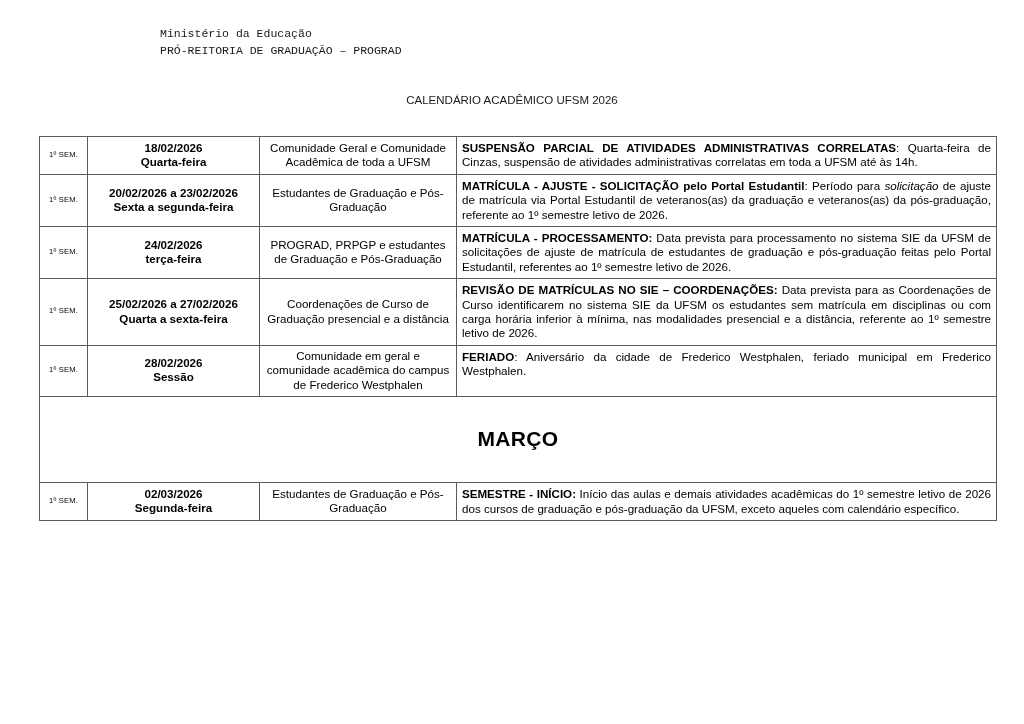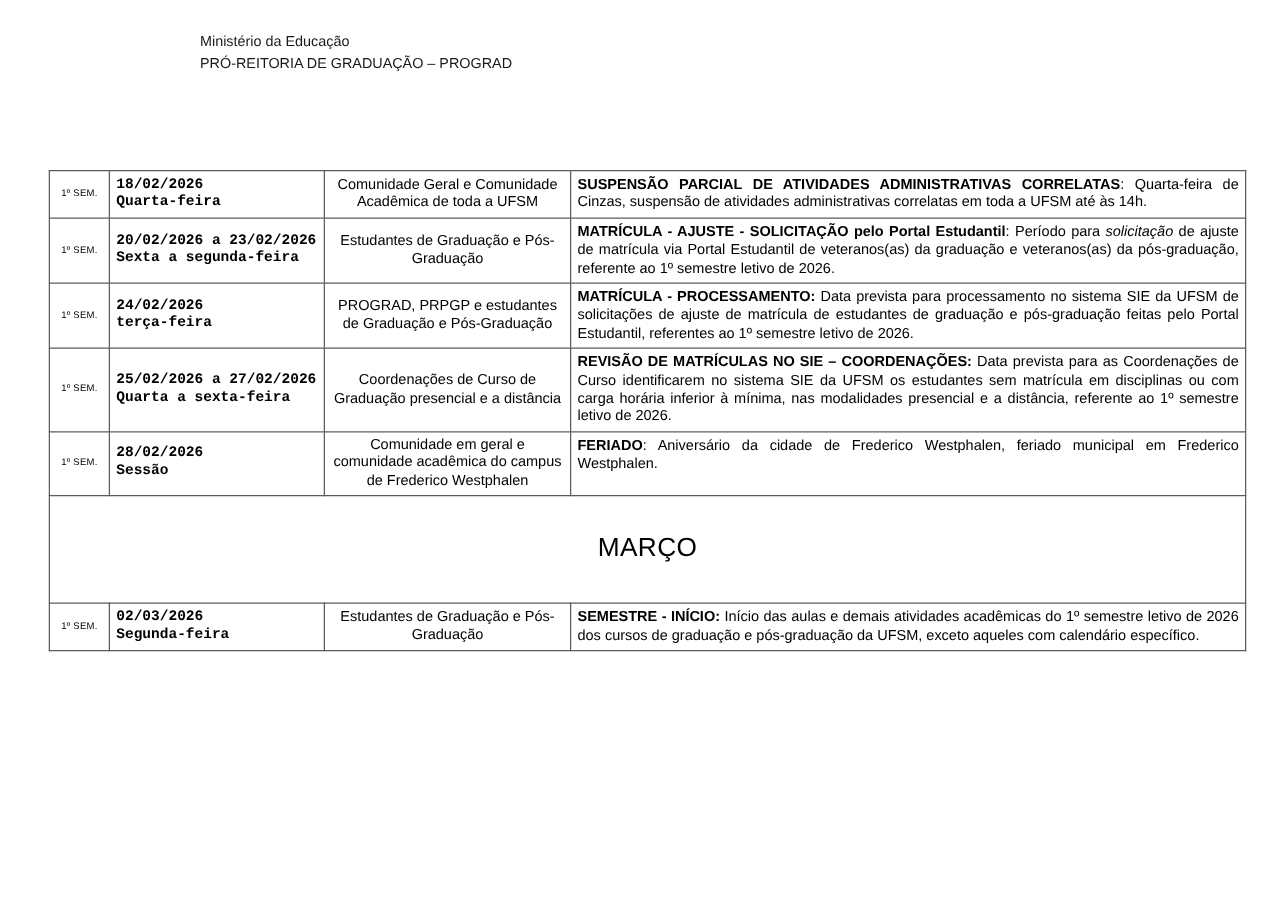"Ministério da Educação" .doc-header div { font-family: none -> Liberation Mono, monospace }
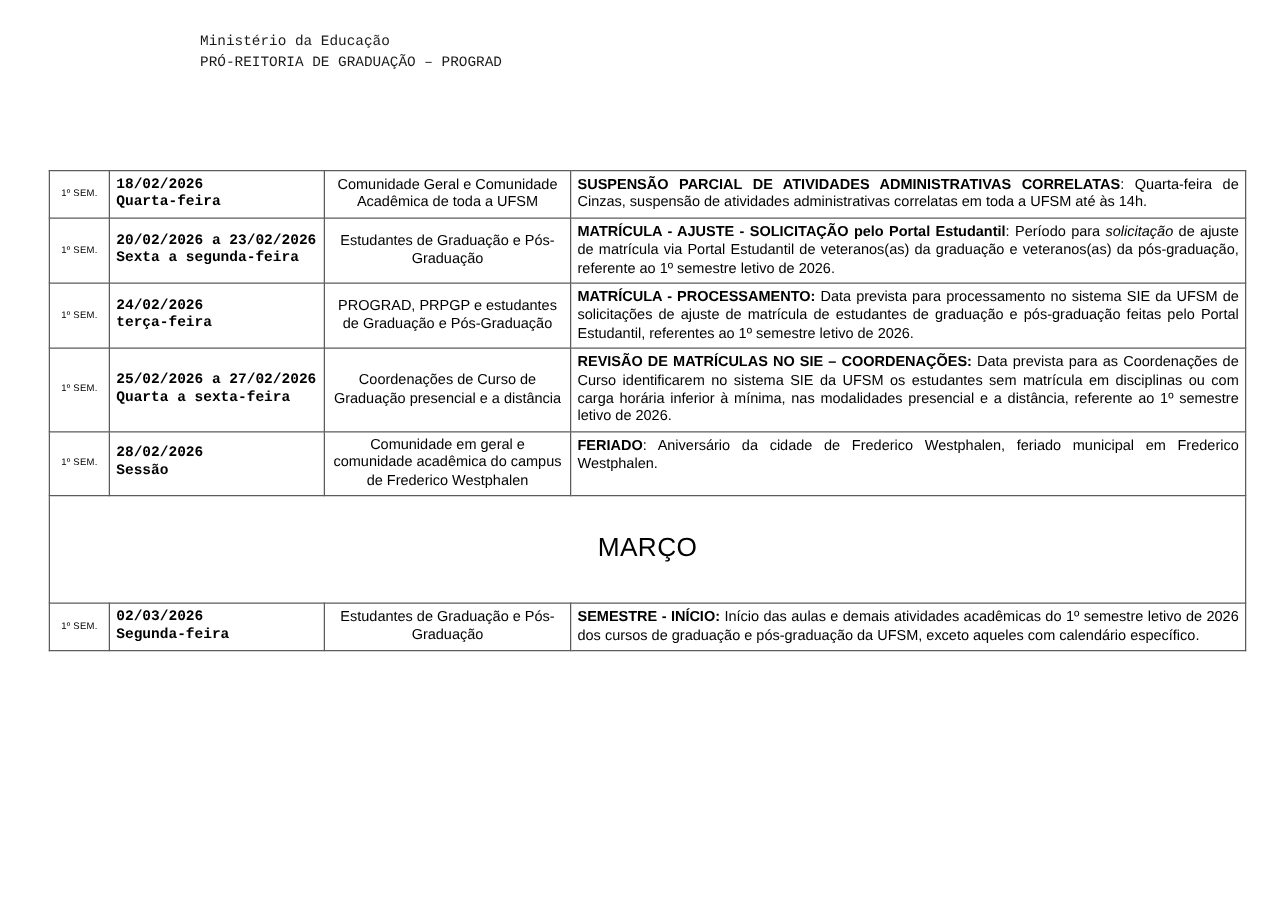"CALENDÁRIO ACADÊMICO UFSM 2026" div { html: none -> <div>CALENDÁRIO ACADÊMICO UFSM 2026</div> }
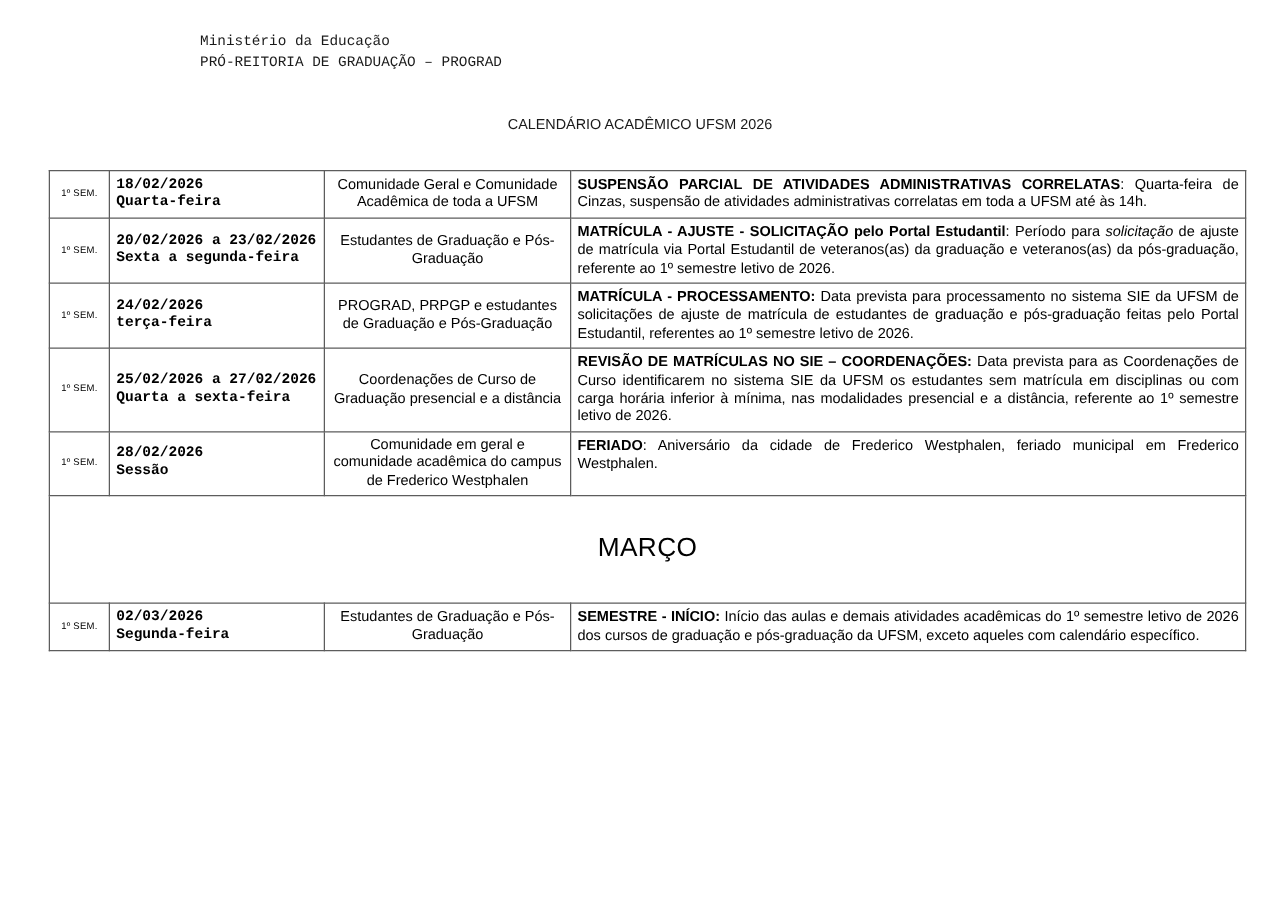"18/02/2026" td.c-date { font-family: Liberation Mono, monospace -> none; text-align: left -> center }
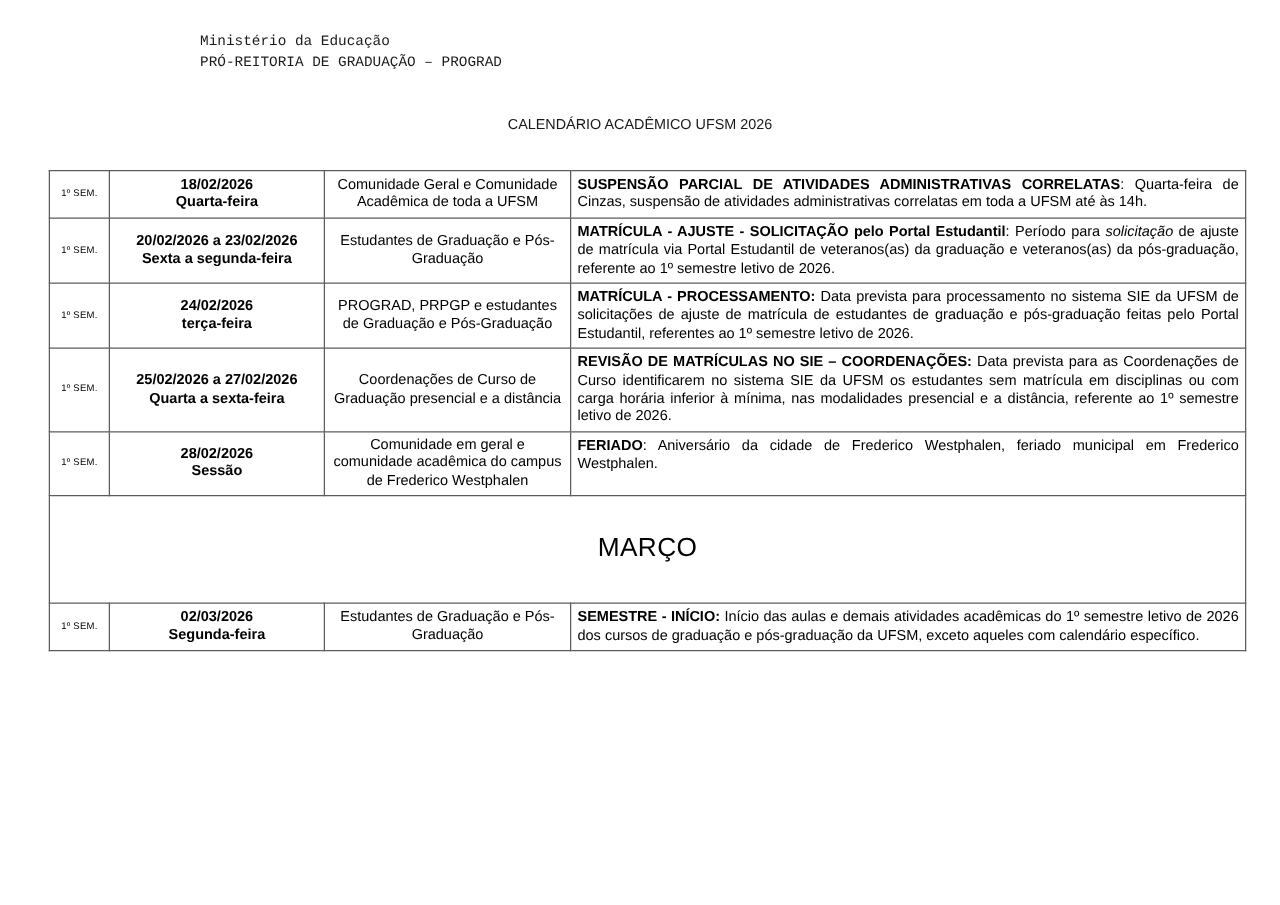"MARÇO" tr.month-row td { font-weight: normal -> bold }
